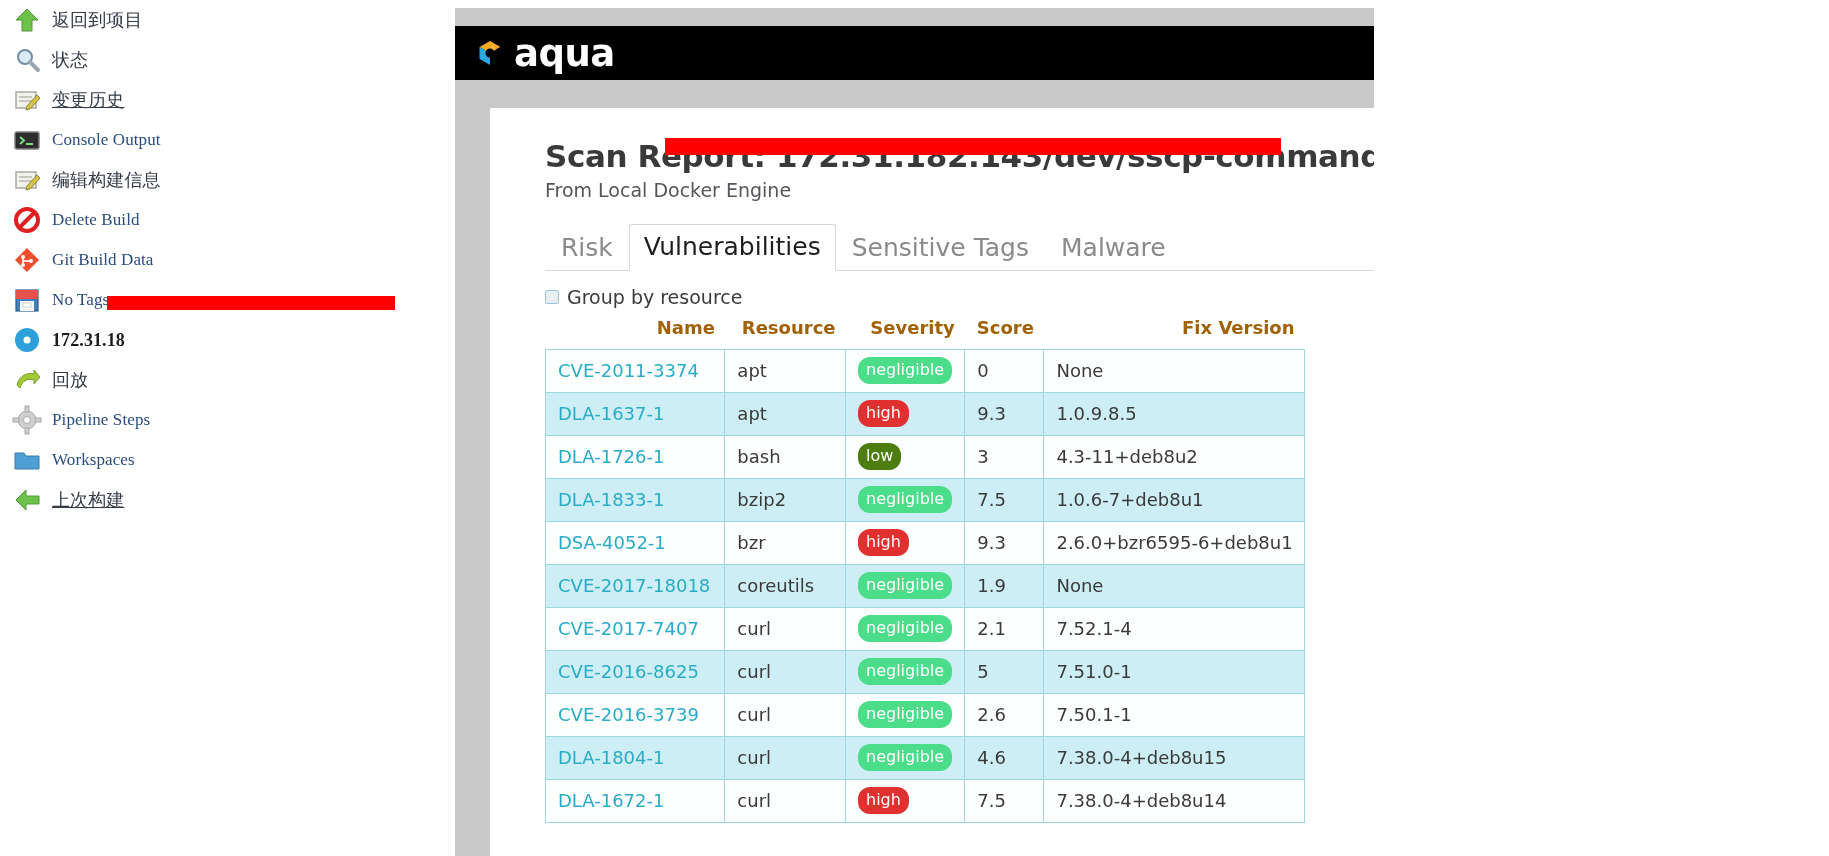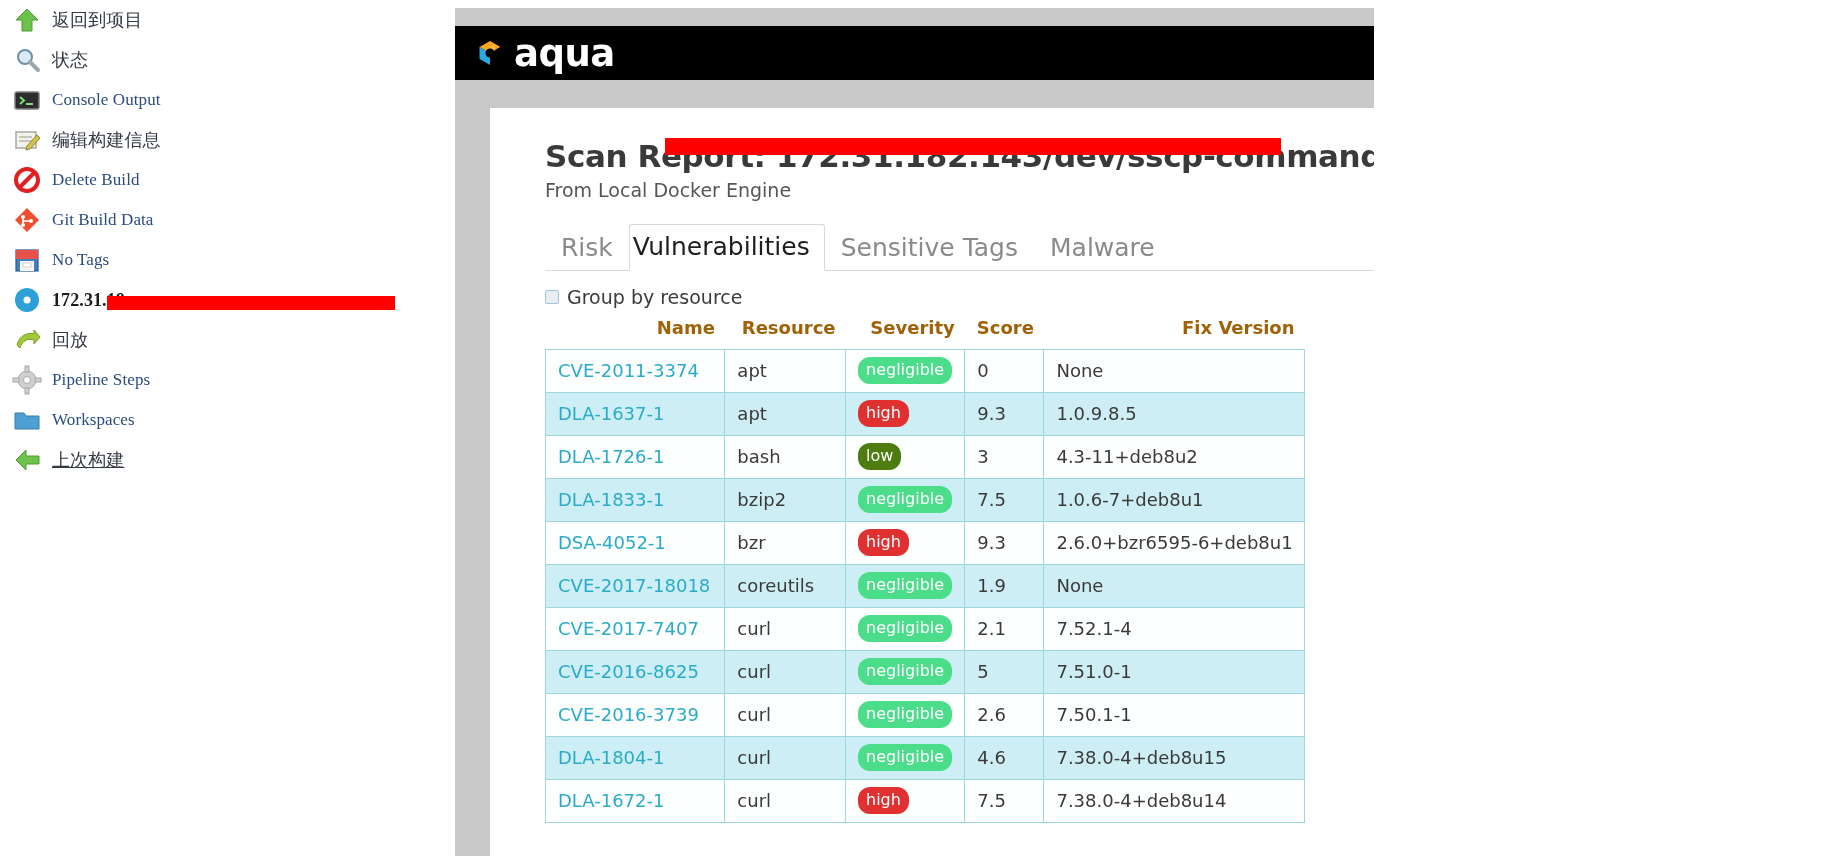"变更历史" div.side-item { html: none -> <div> <span> <svg> <rect></rect> <line></line> <line></line> <polygon></polygon> </svg> </span> <span>变更历史</span> </div> }
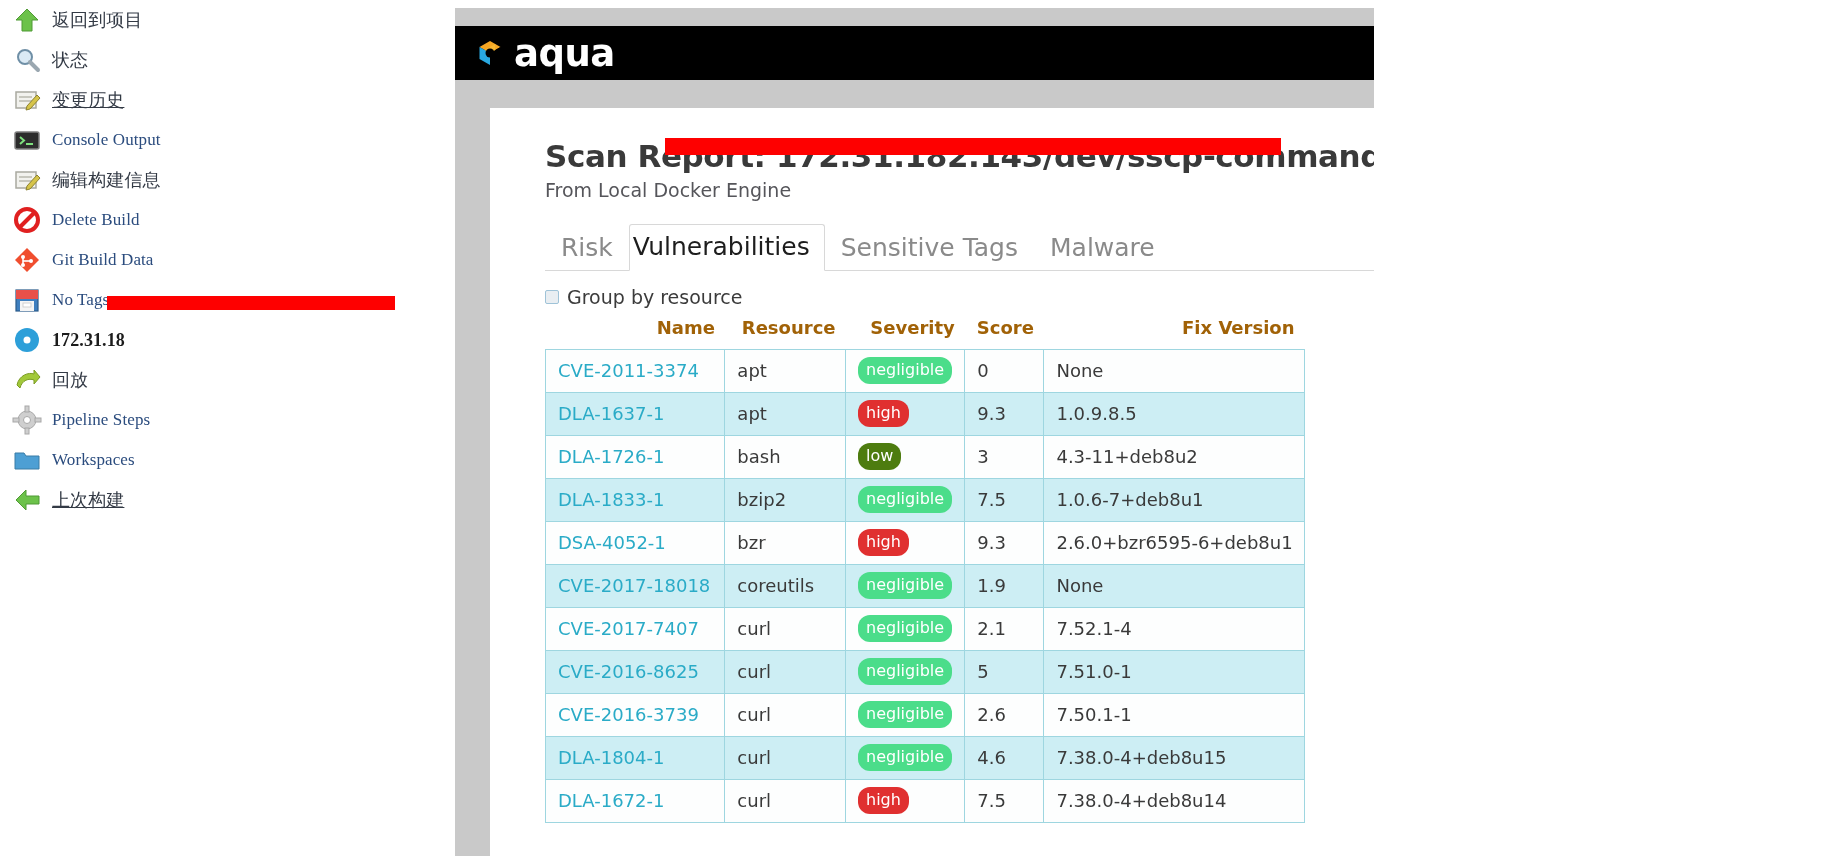"Vulnerabilities" .tab.active { padding: 9px 14px 11px 3px -> 9px 14px 11px 14px }
